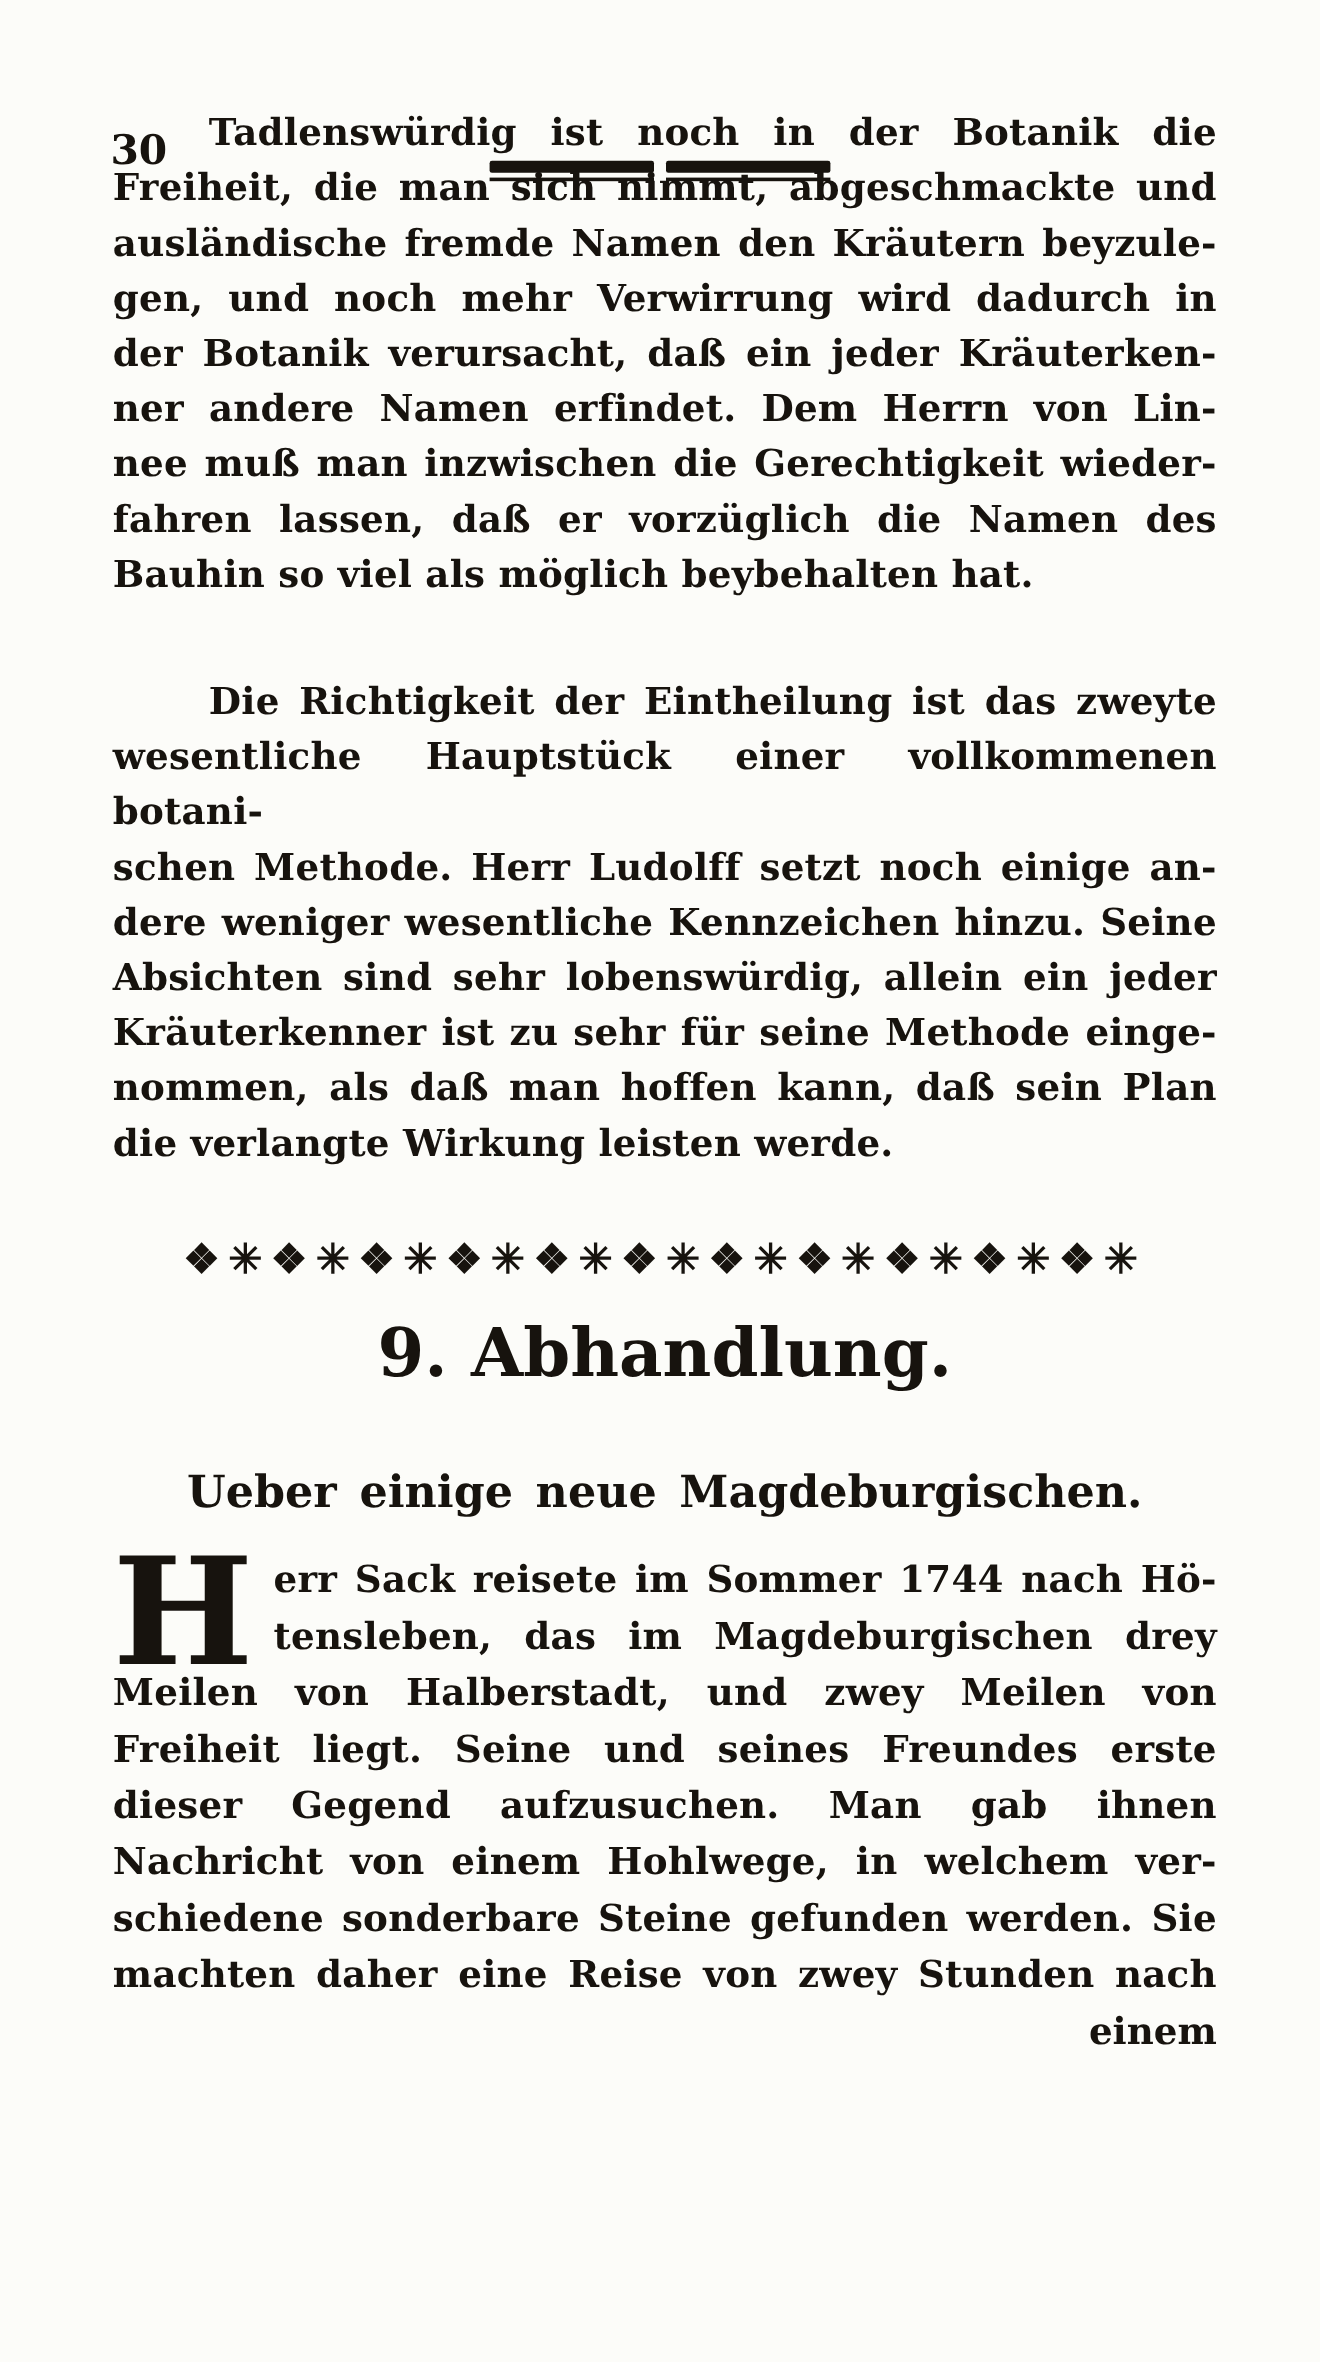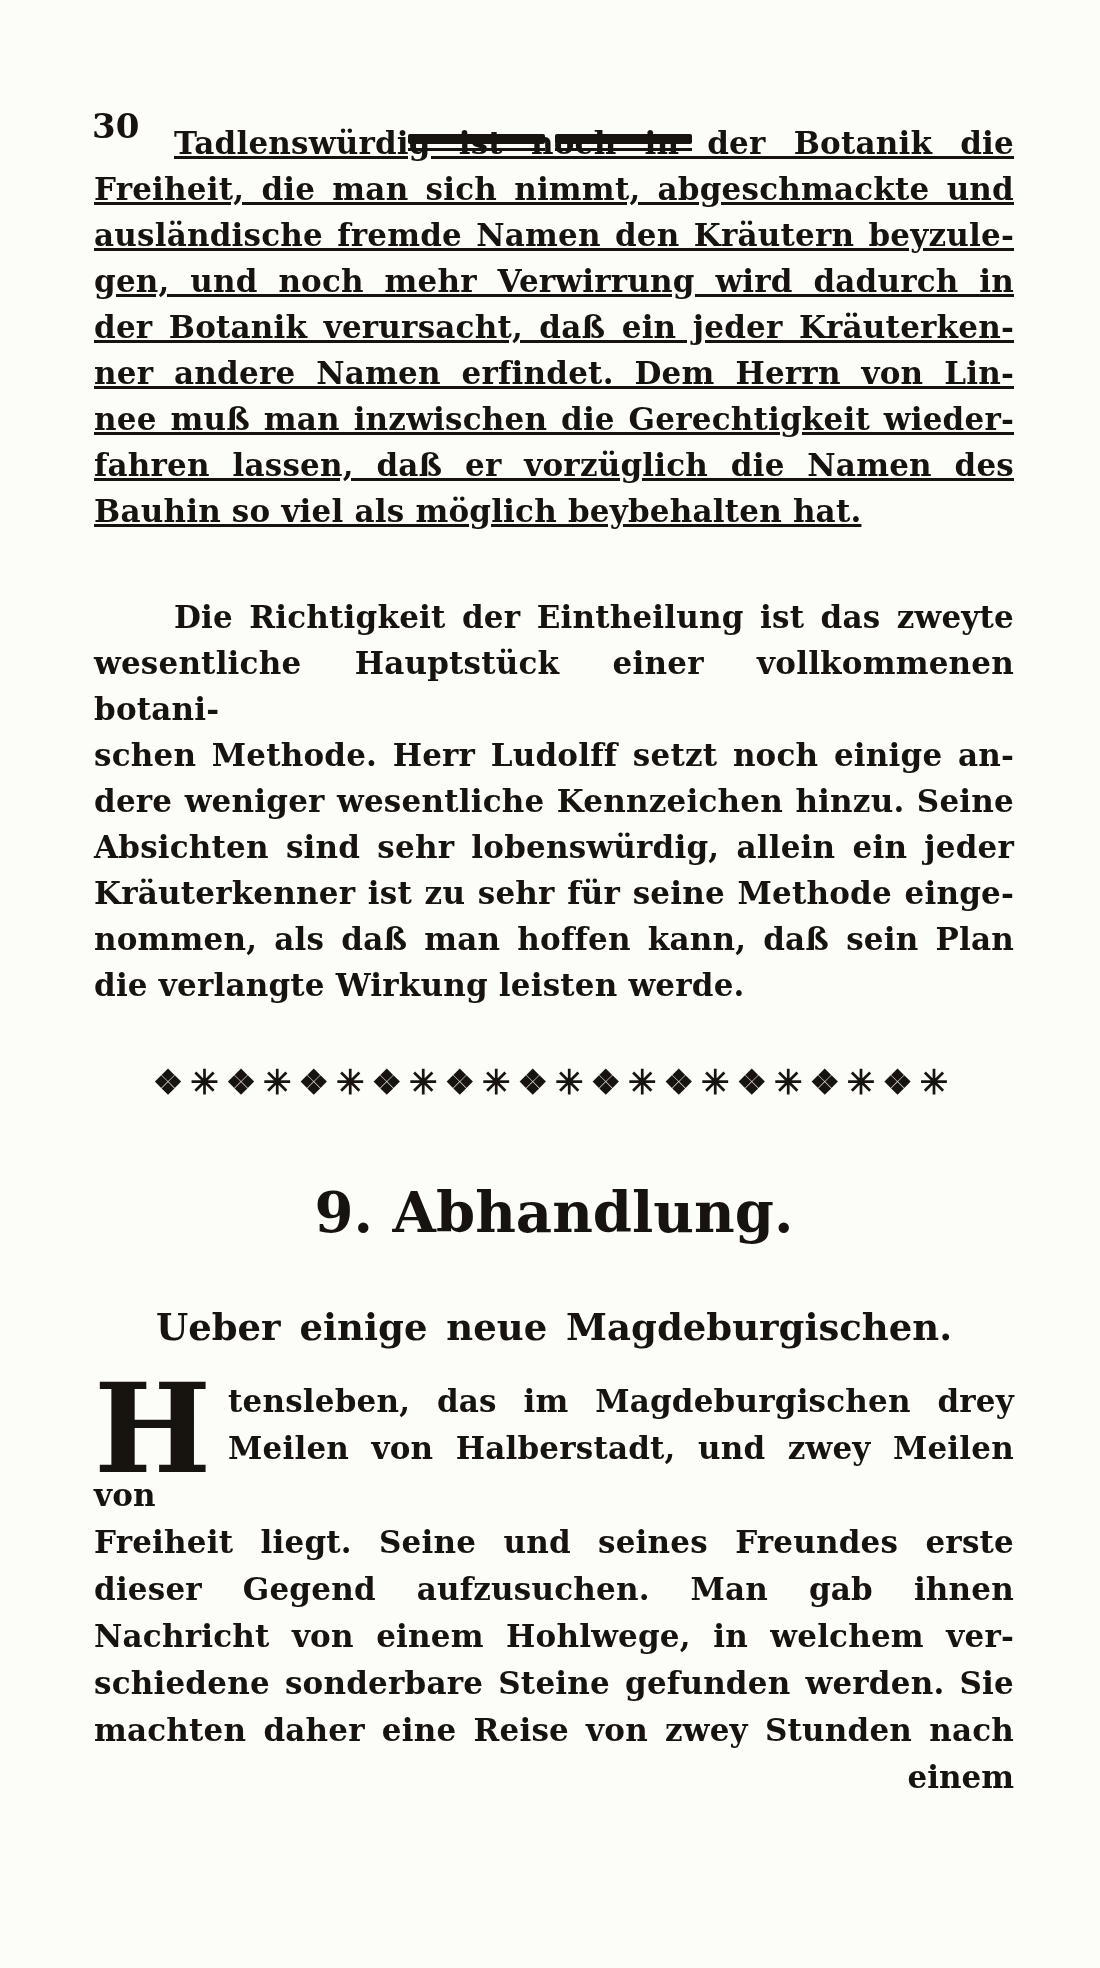"Tadlenswürdig ist noch in der" .p1 { margin-top: 120px -> 88px; text-decoration: underline -> none }
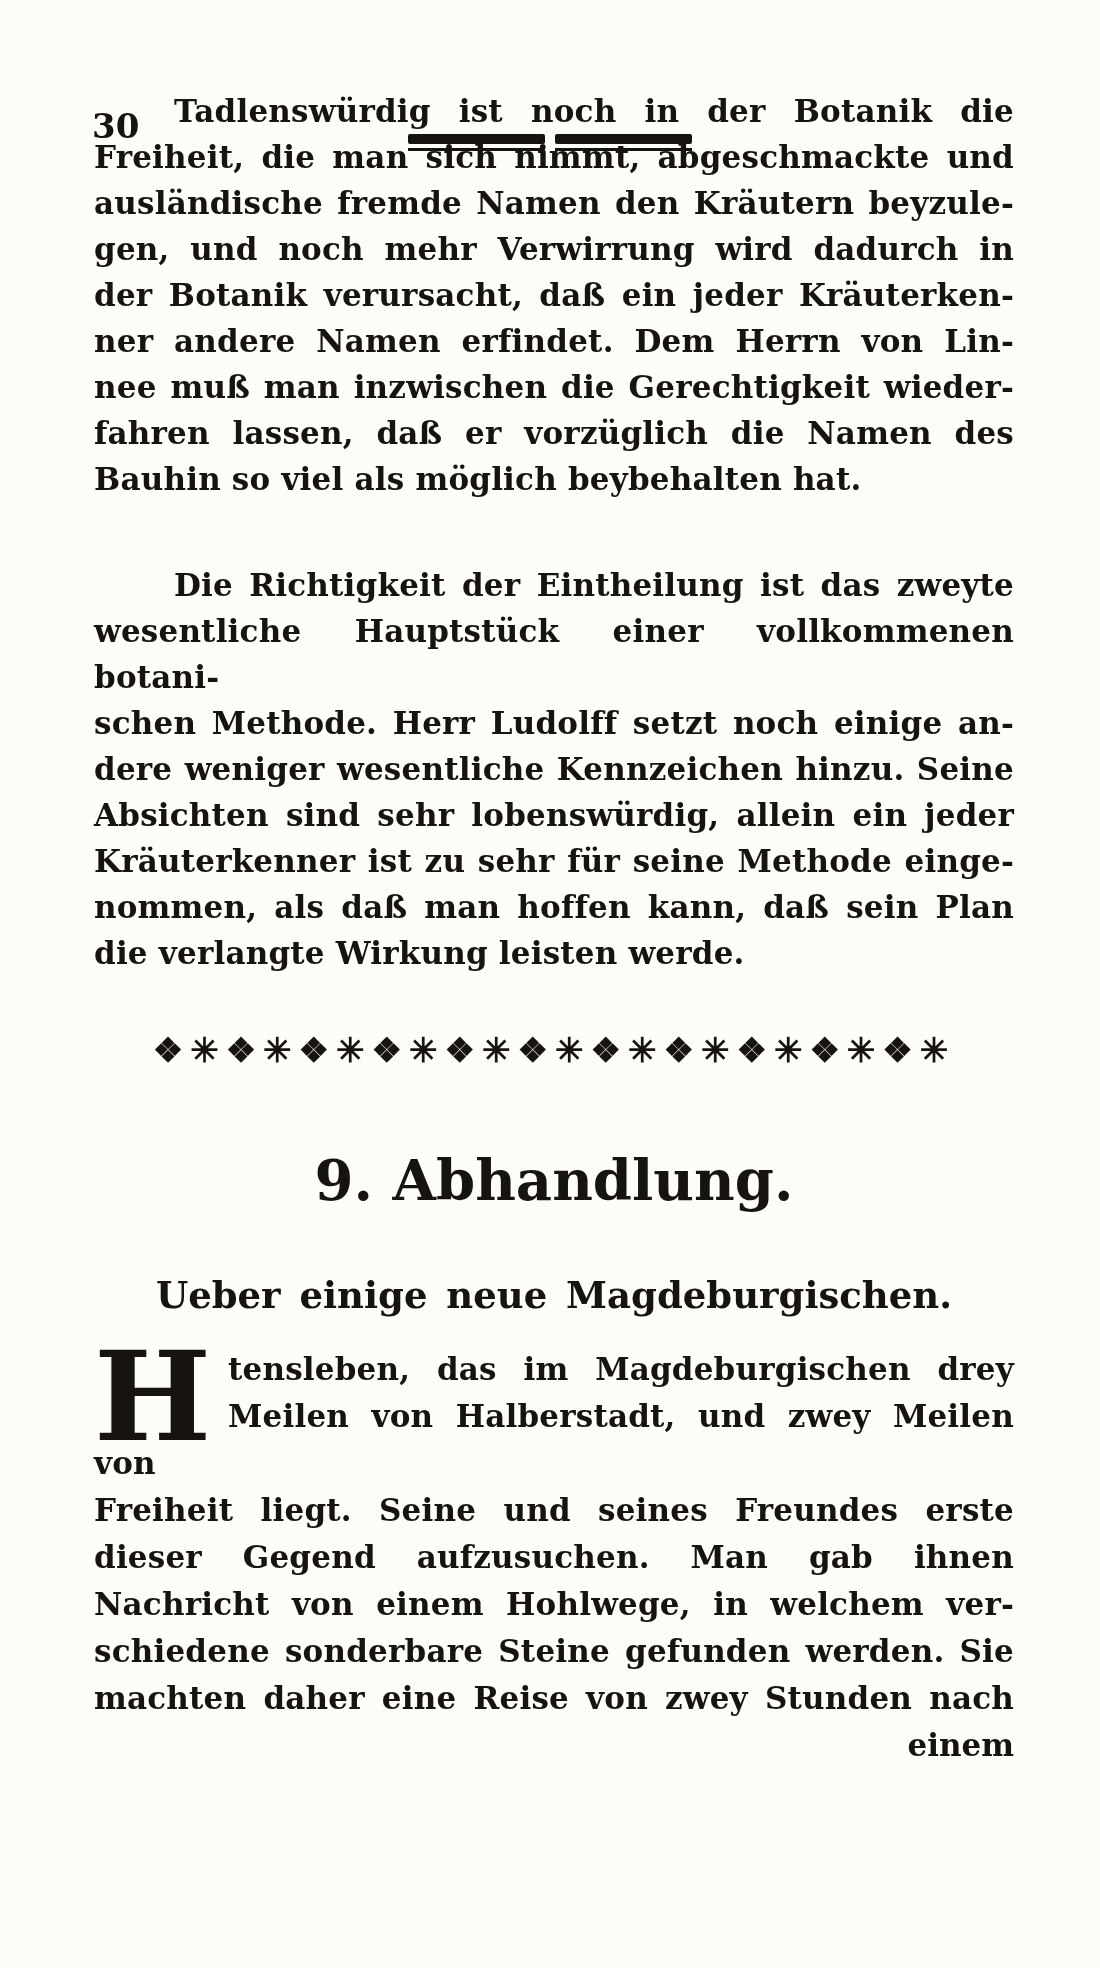"9. Abhandlung." .heading { margin-top: 70px -> 18px }
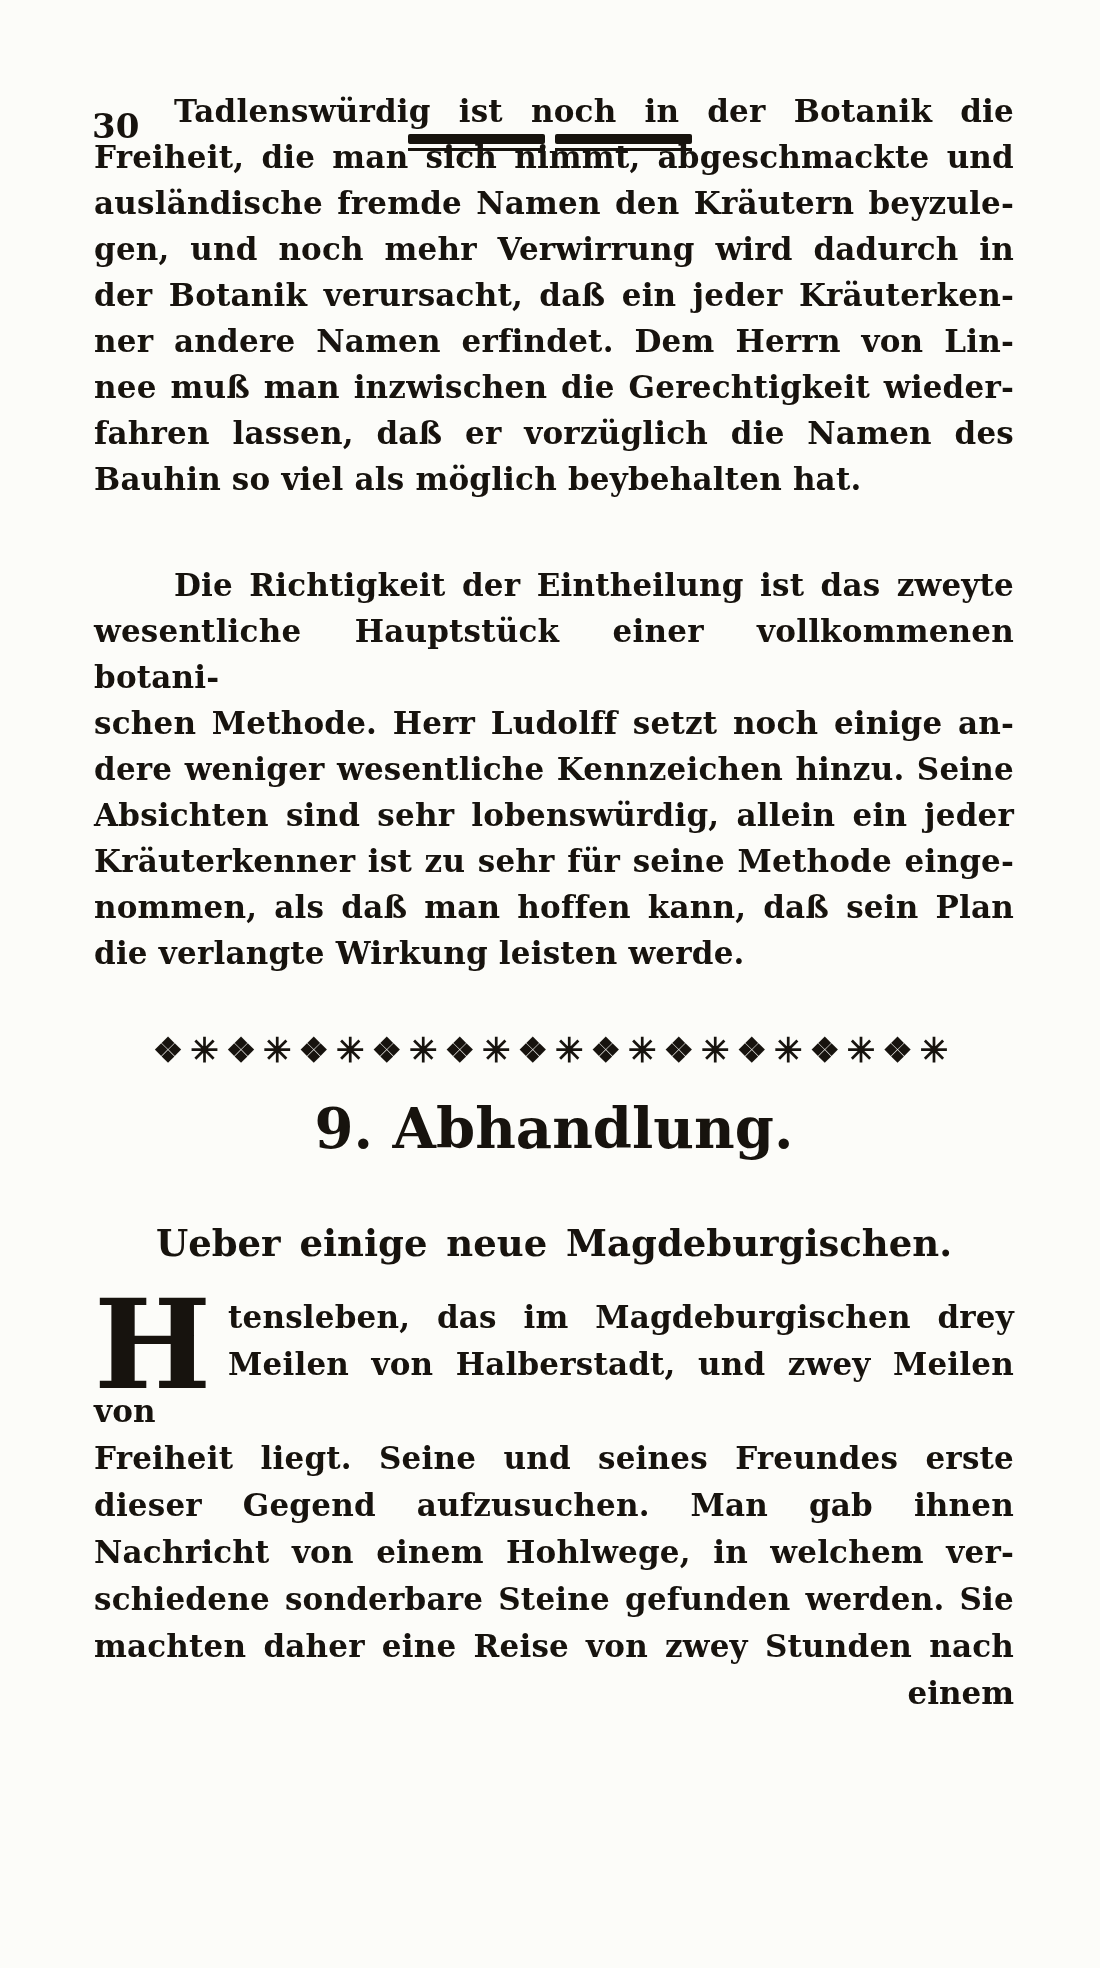"err Sack reisete im Sommer" div.line { html: none -> <div>err Sack reisete im Sommer 1744 nach Hö-</div> }
